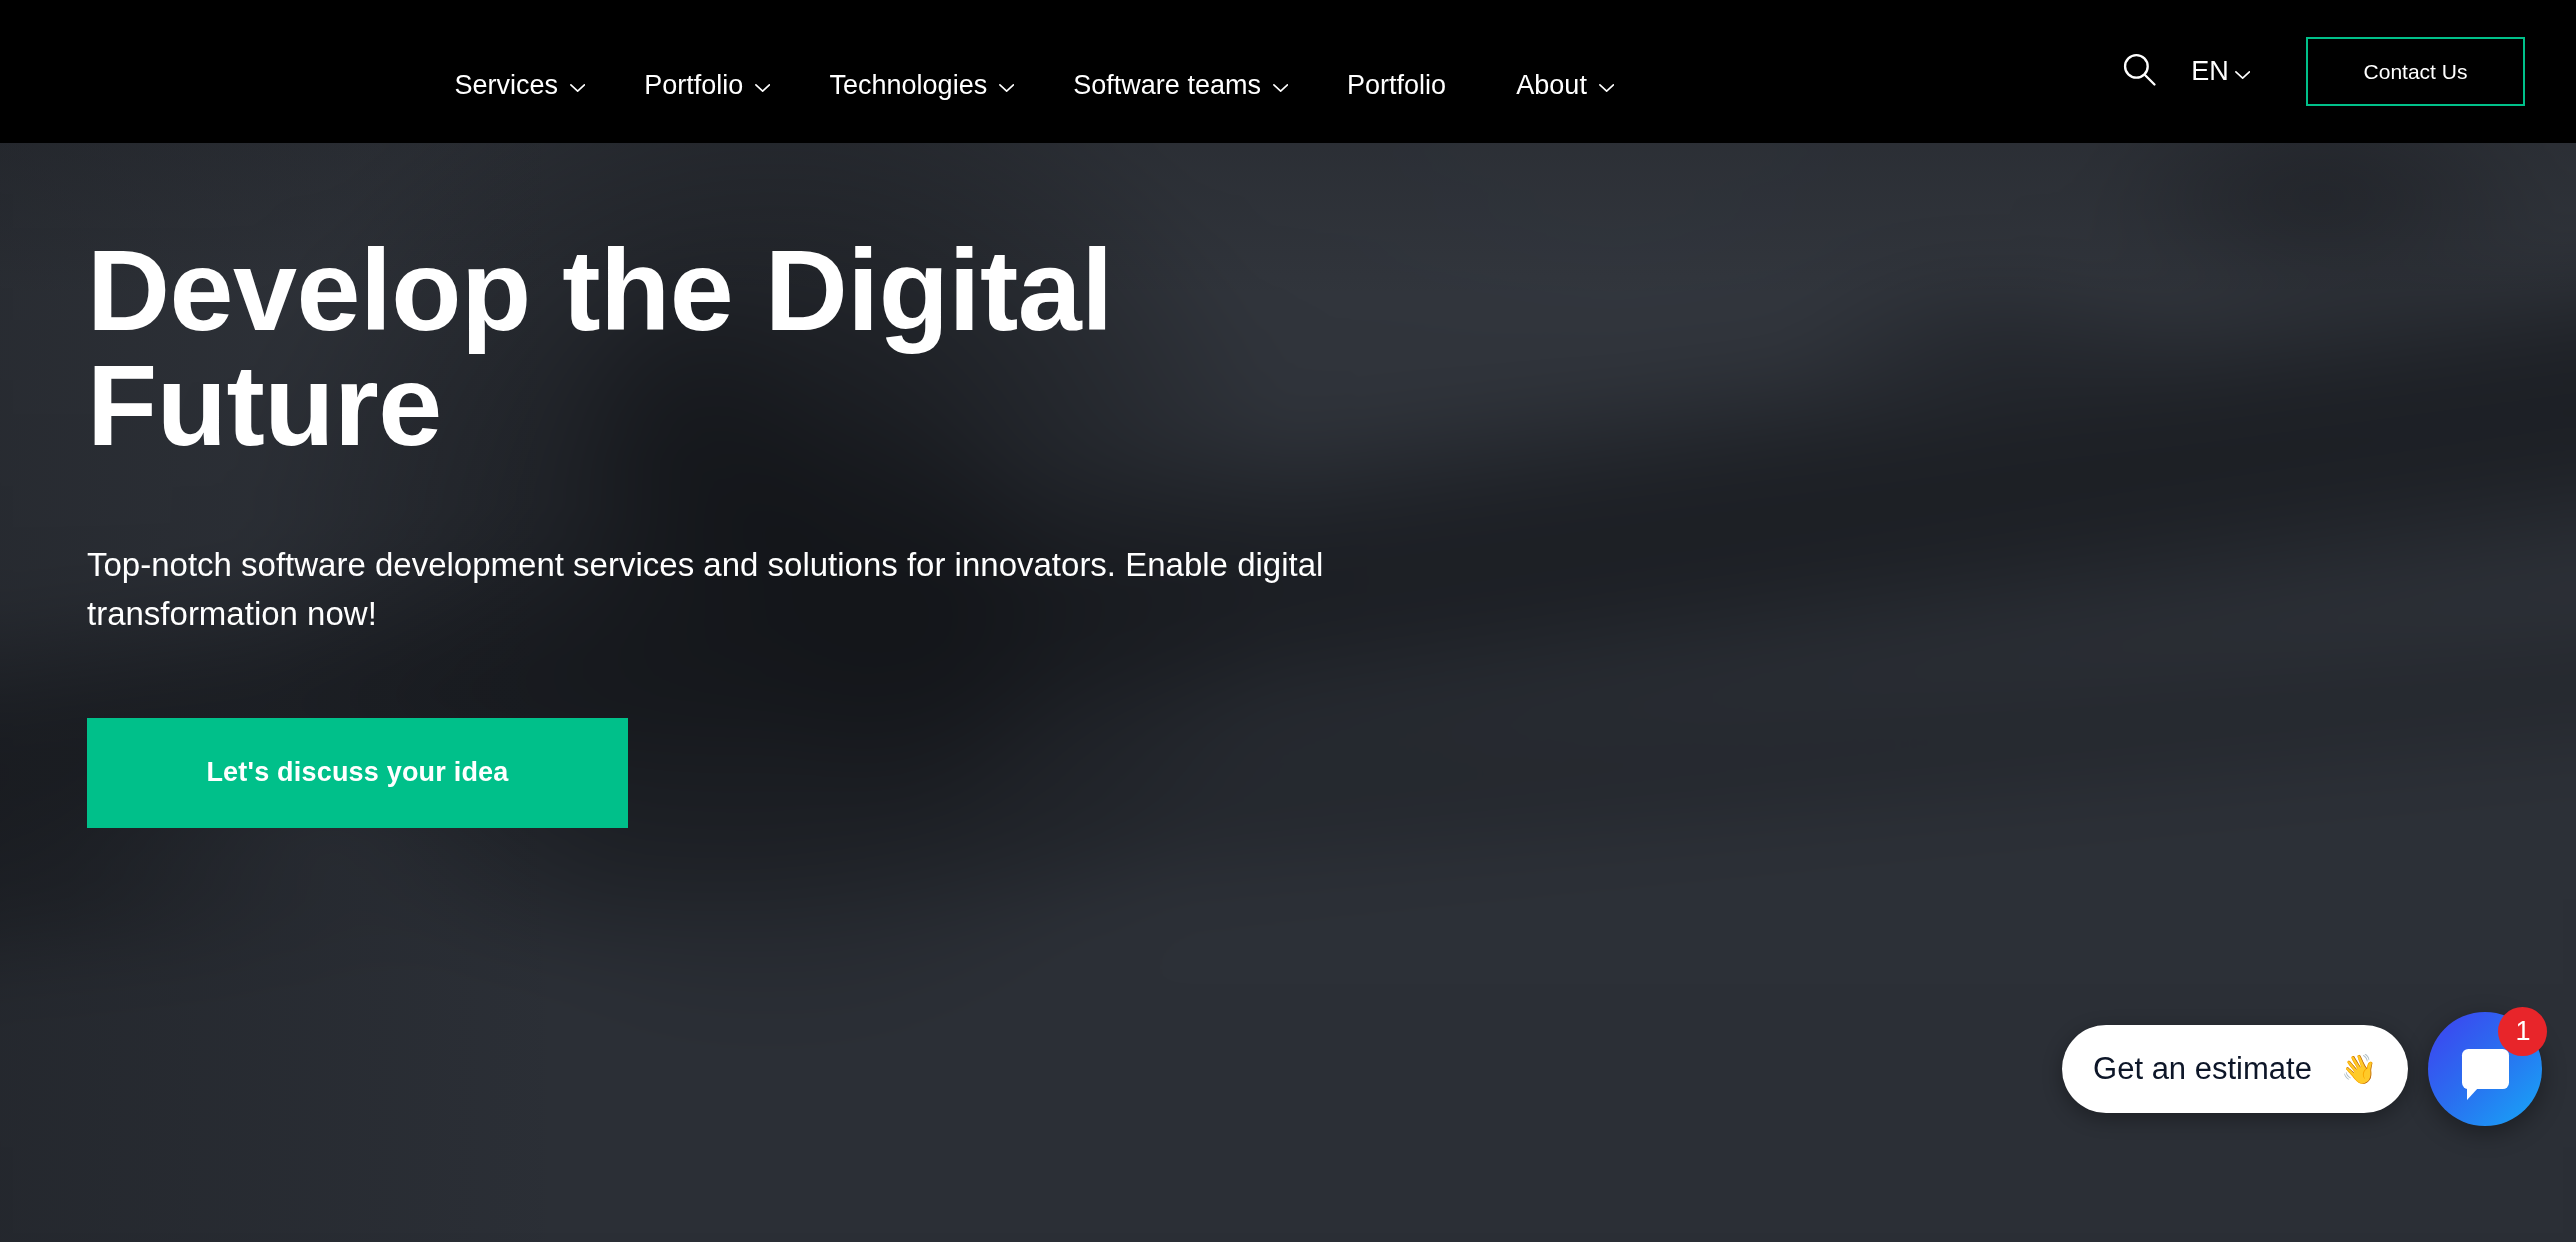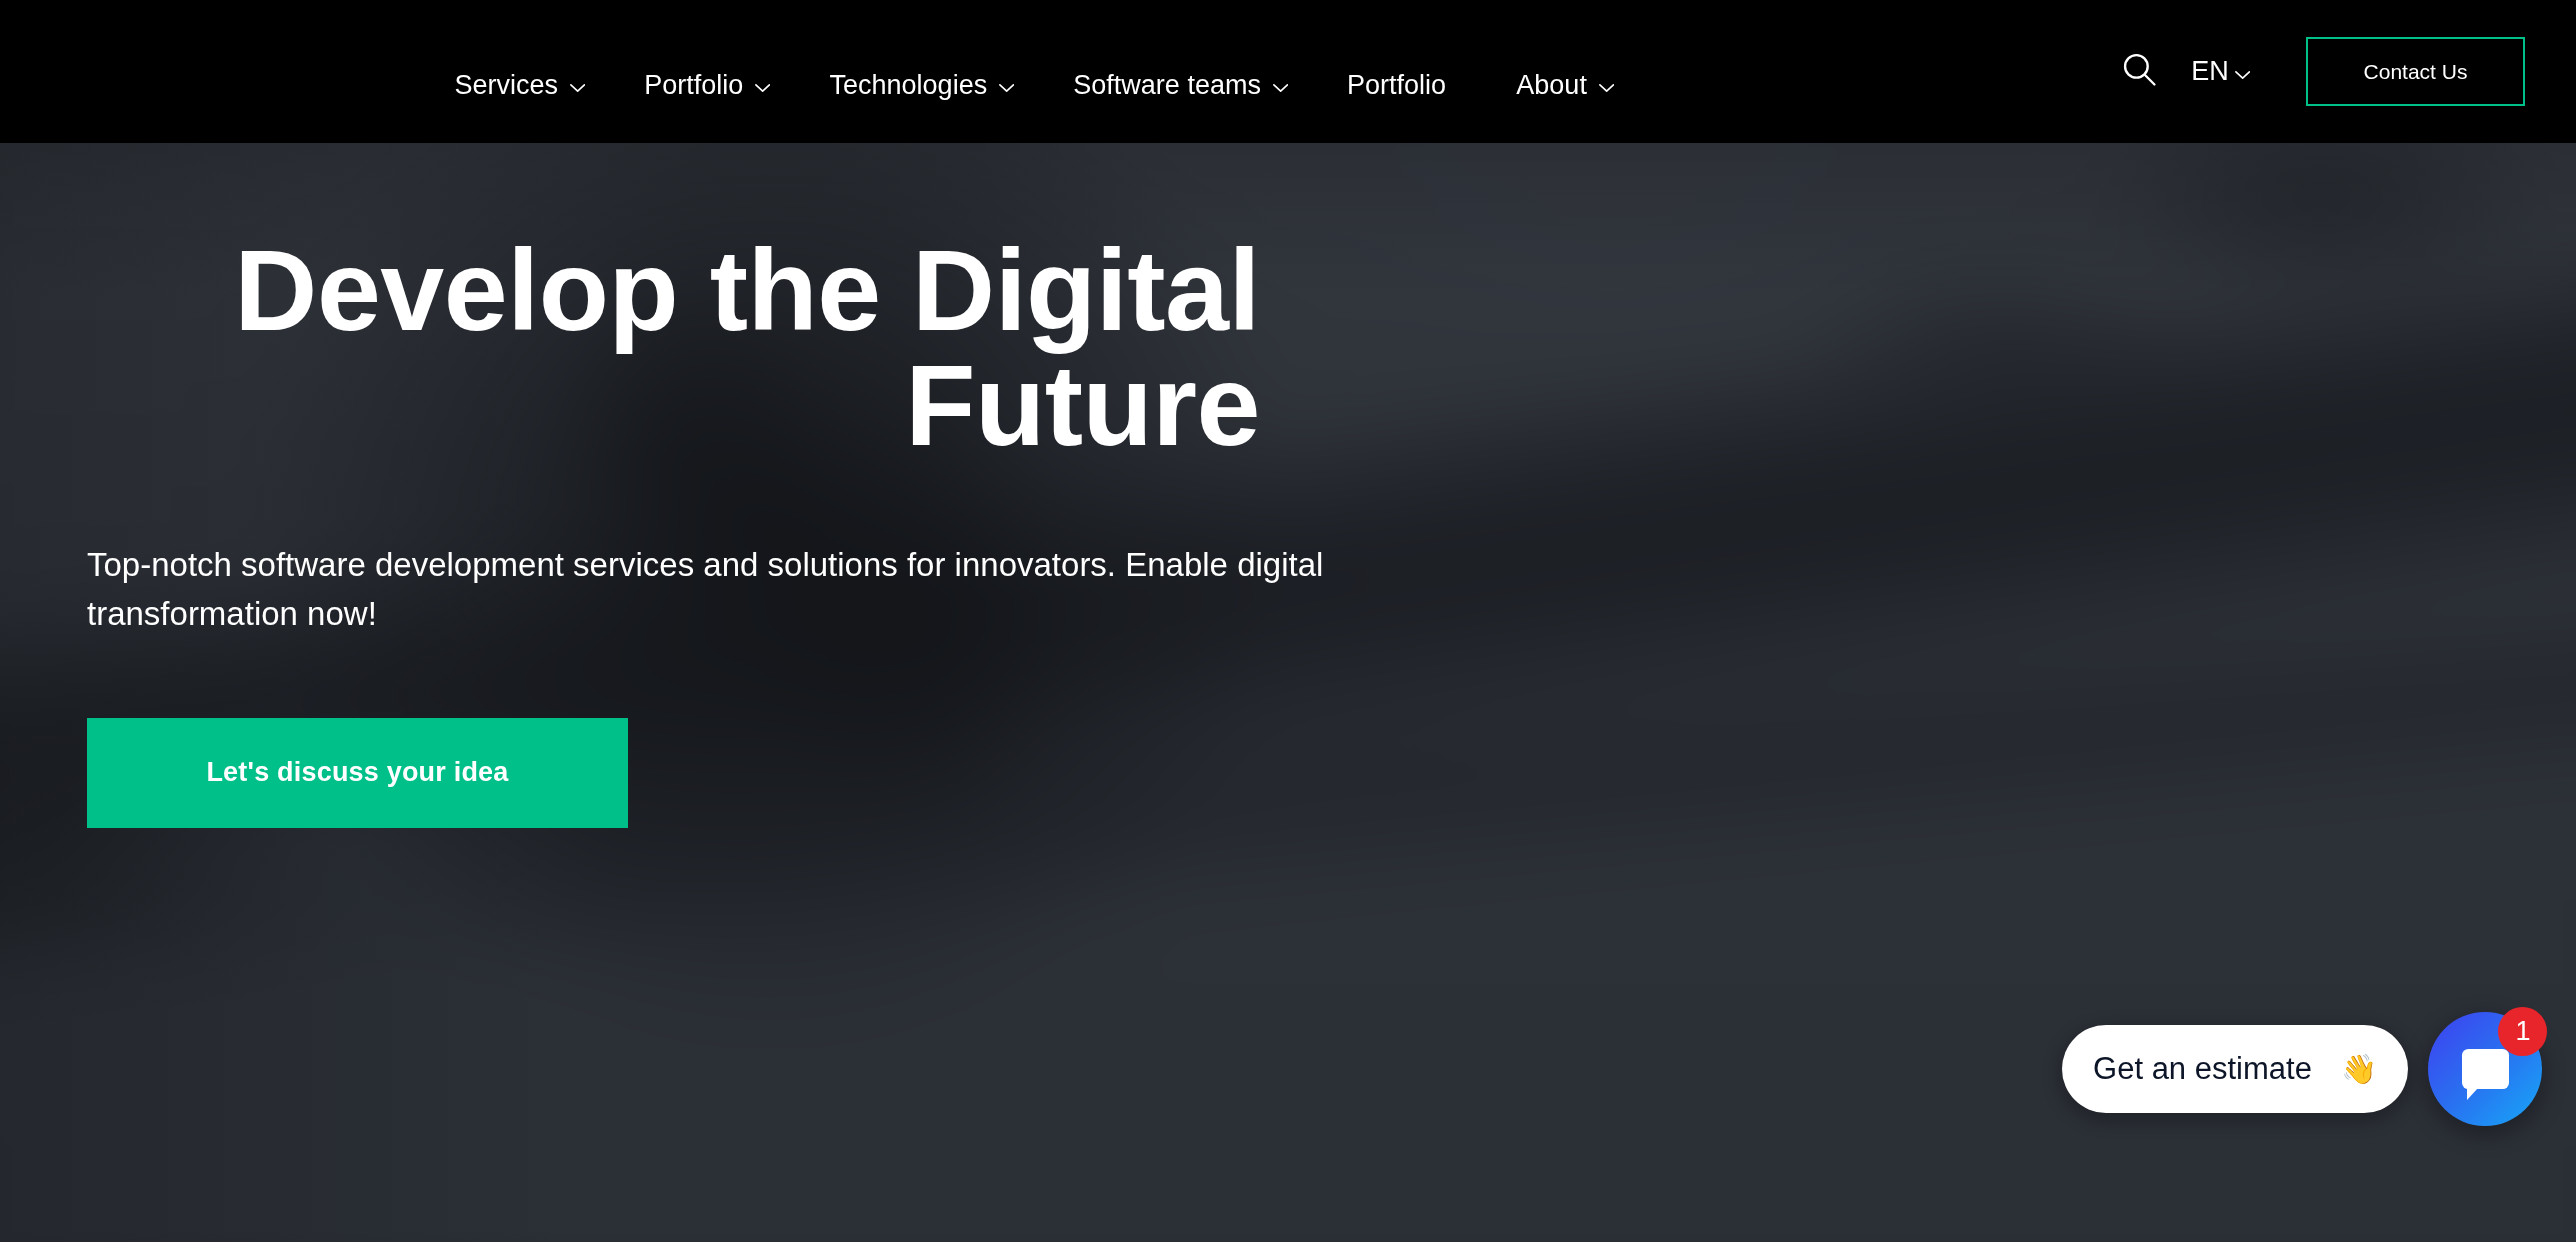"Develop the Digital Future" .hero-title { text-align: right -> none }
